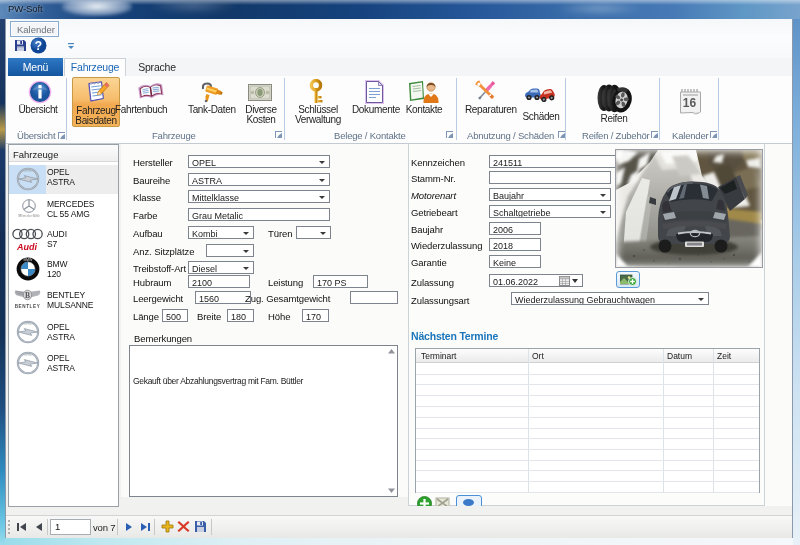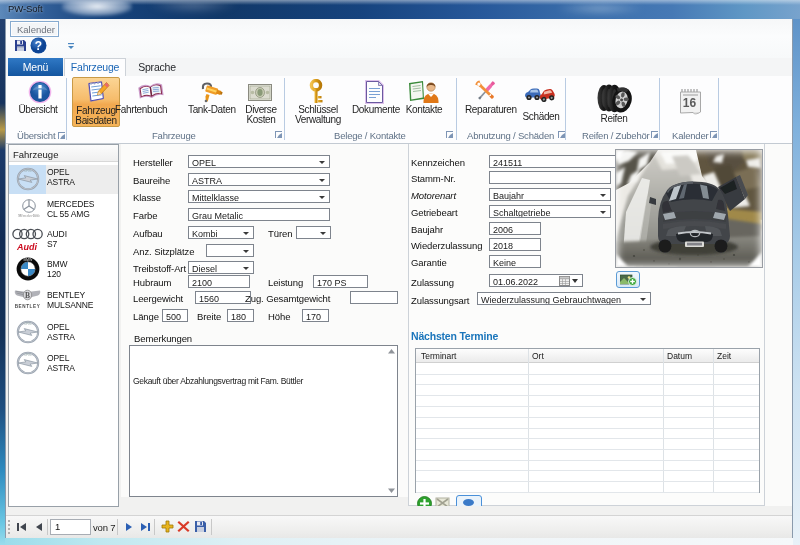"Wiederzulassung Gebrauchtwagen" div.f { left: 477px -> 511px; width: 174px -> 198px }
